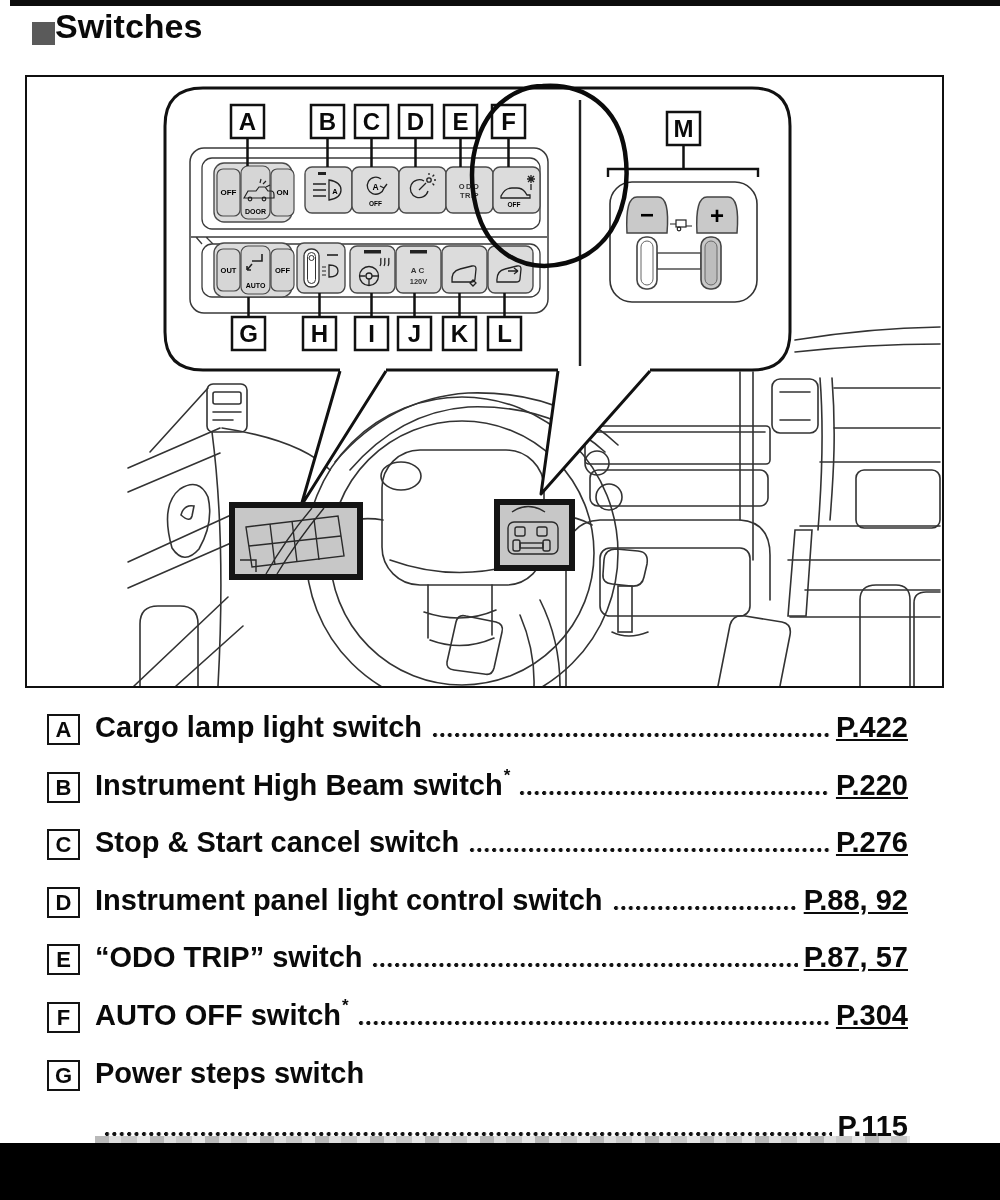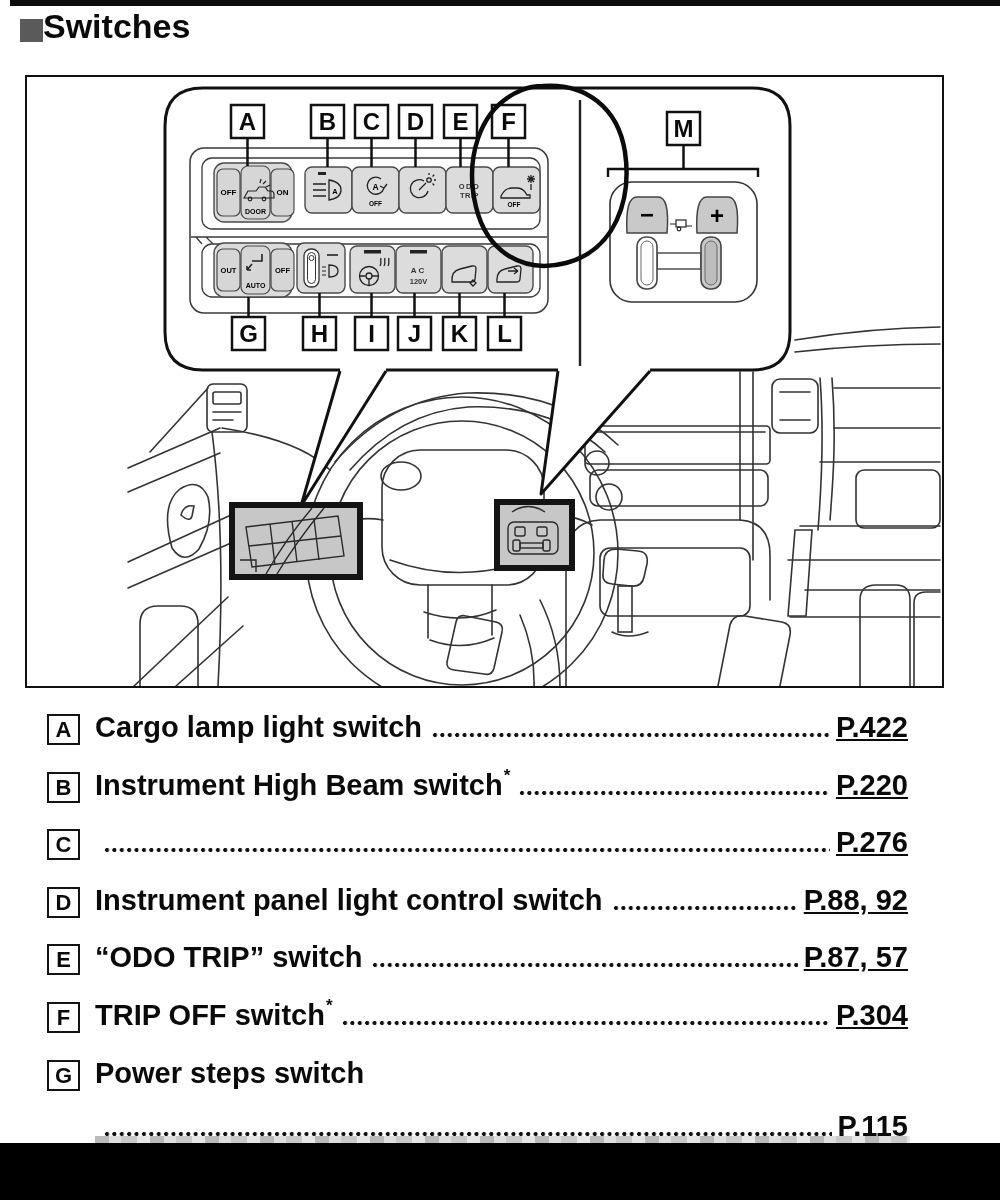"Switches" .titlewrap { align-items: center -> flex-end; left: 20px -> 32px }
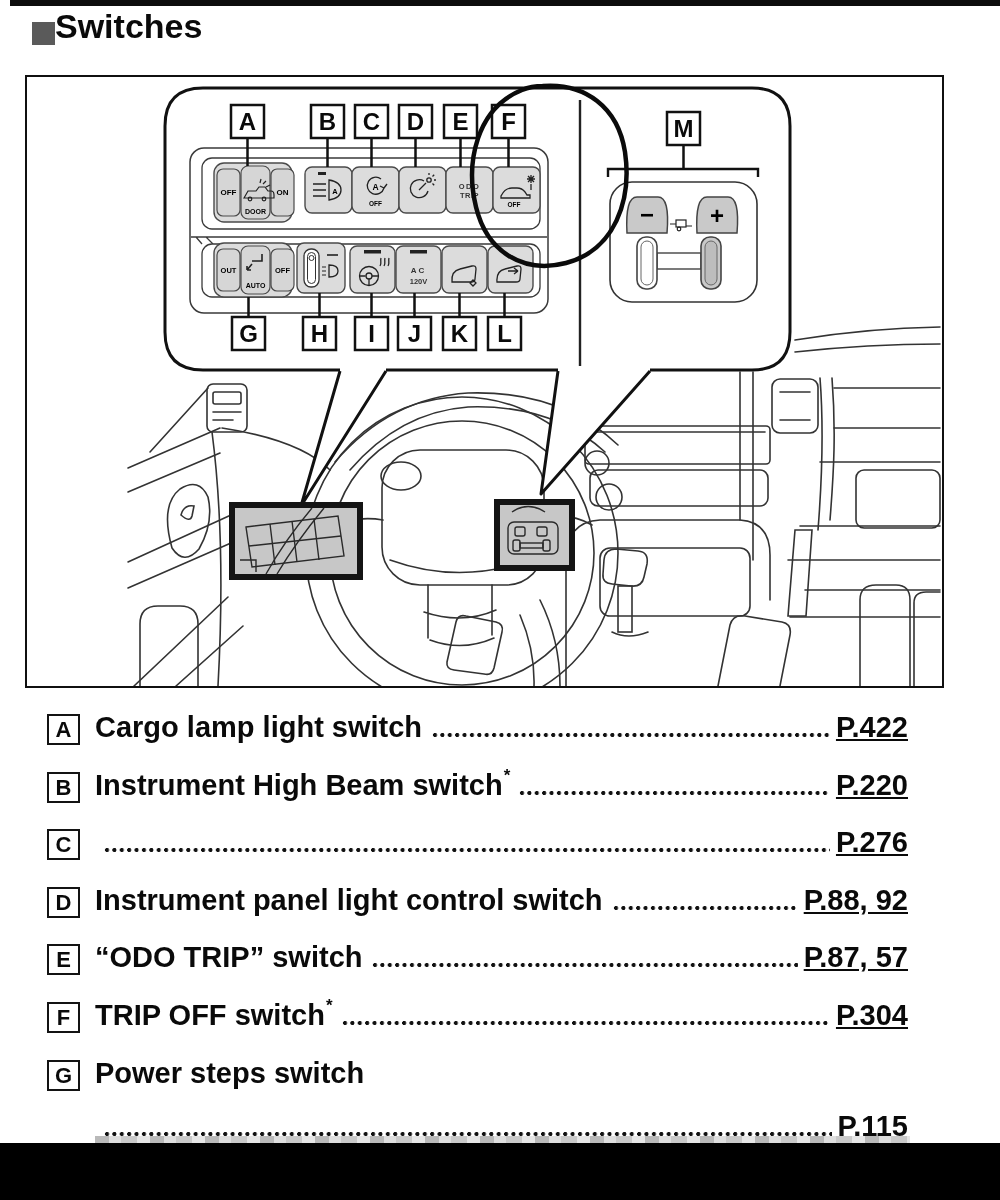"Stop & Start cancel switch" span.itext { html: none -> <span><span>Stop &amp; Start cancel switch</span><span></span></span> }
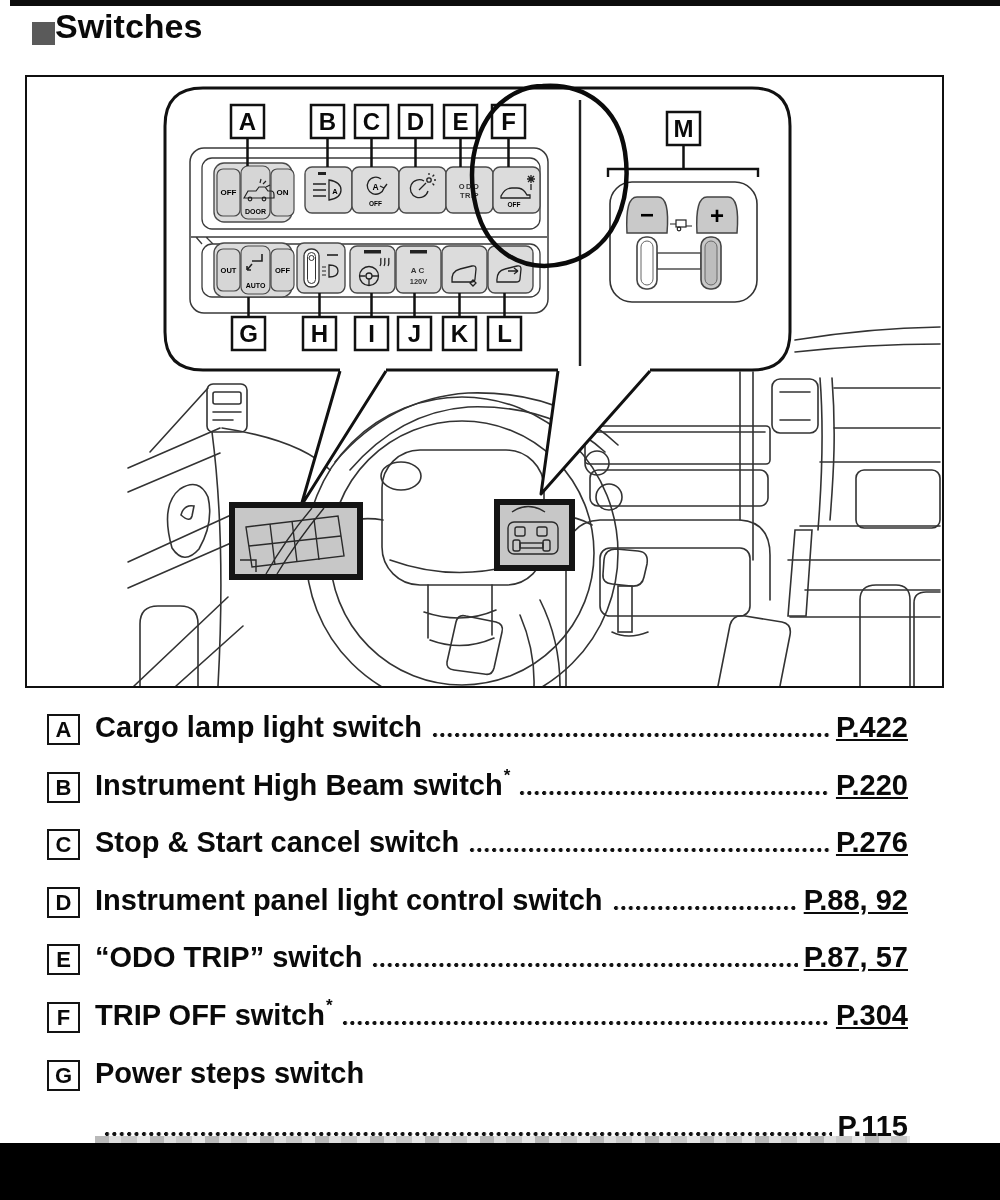"TRIP OFF switch" span { text: TRIP -> AUTO }
